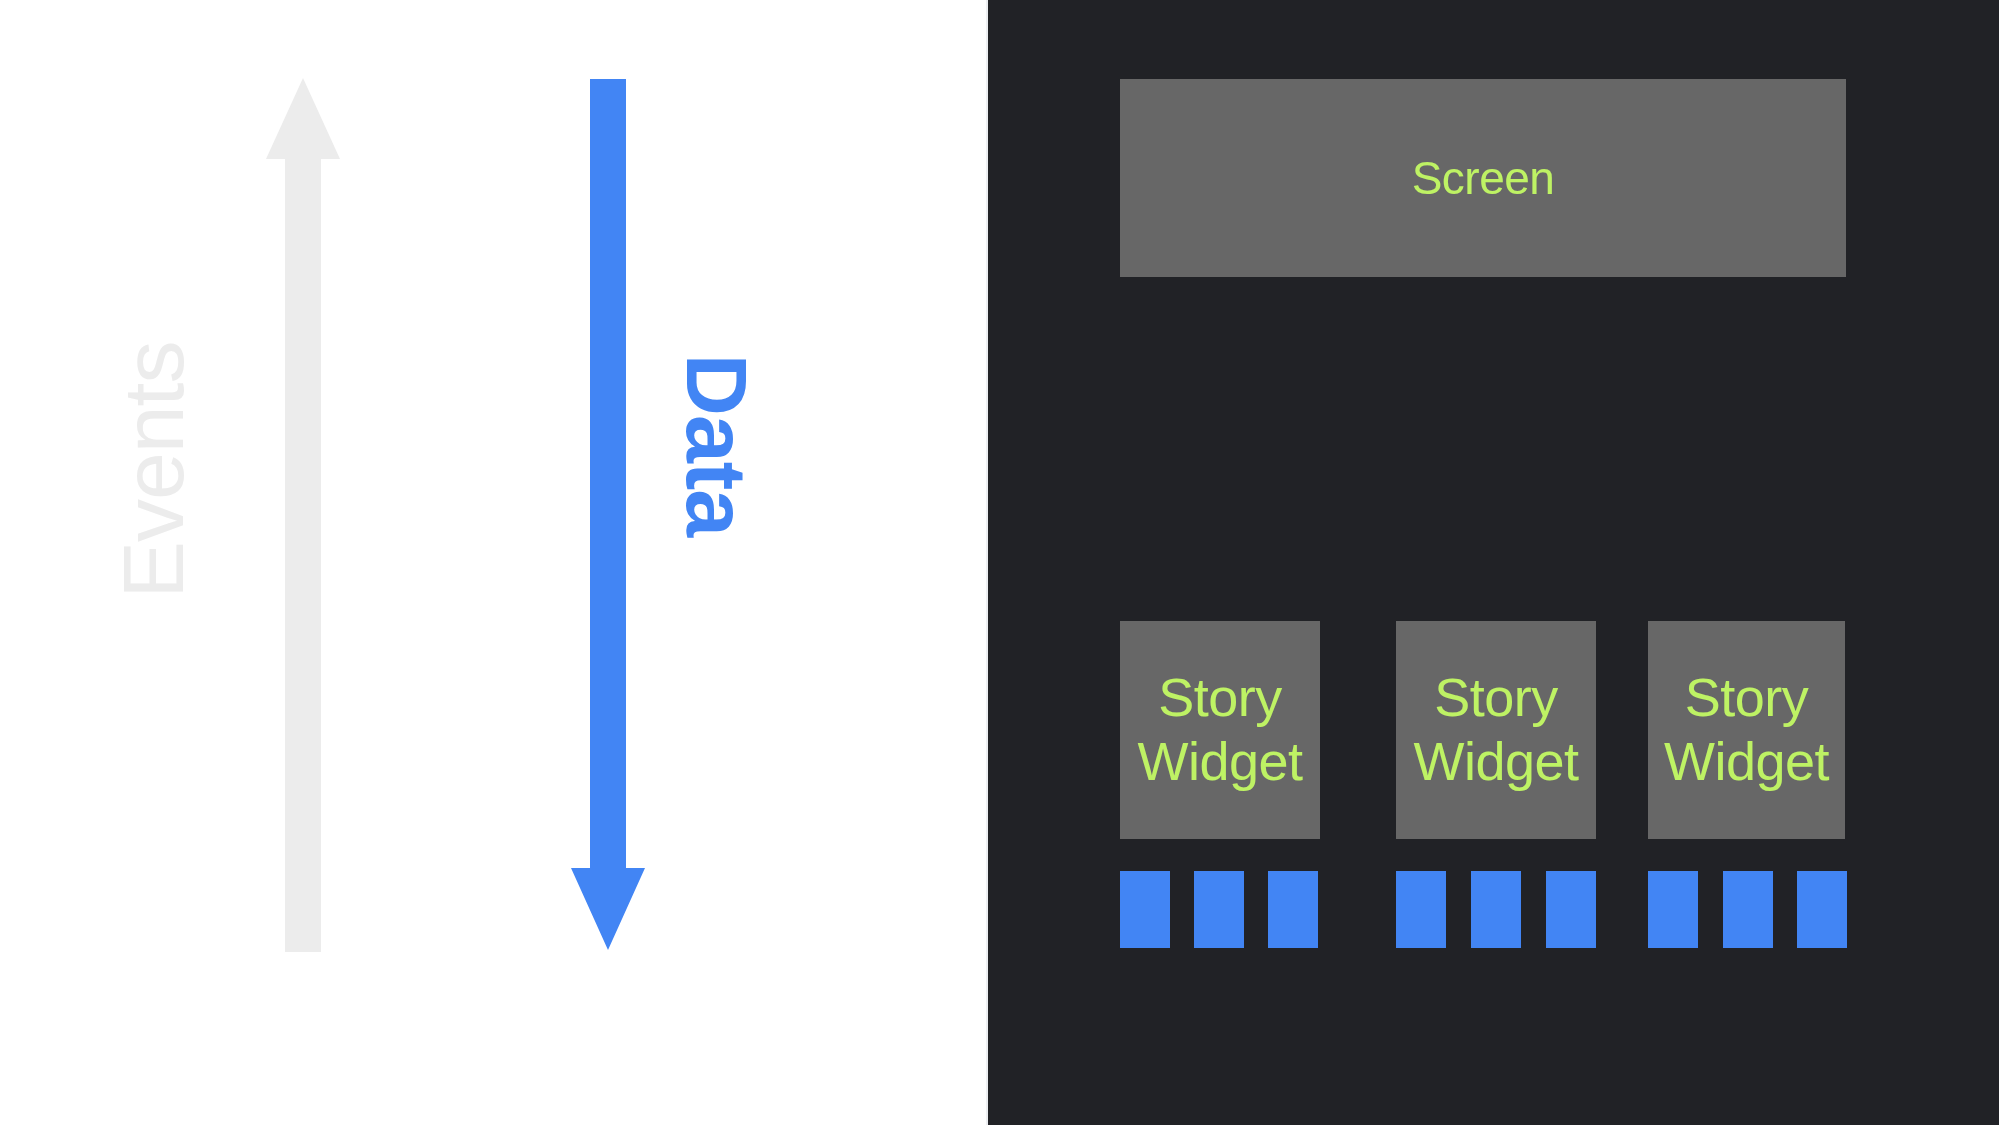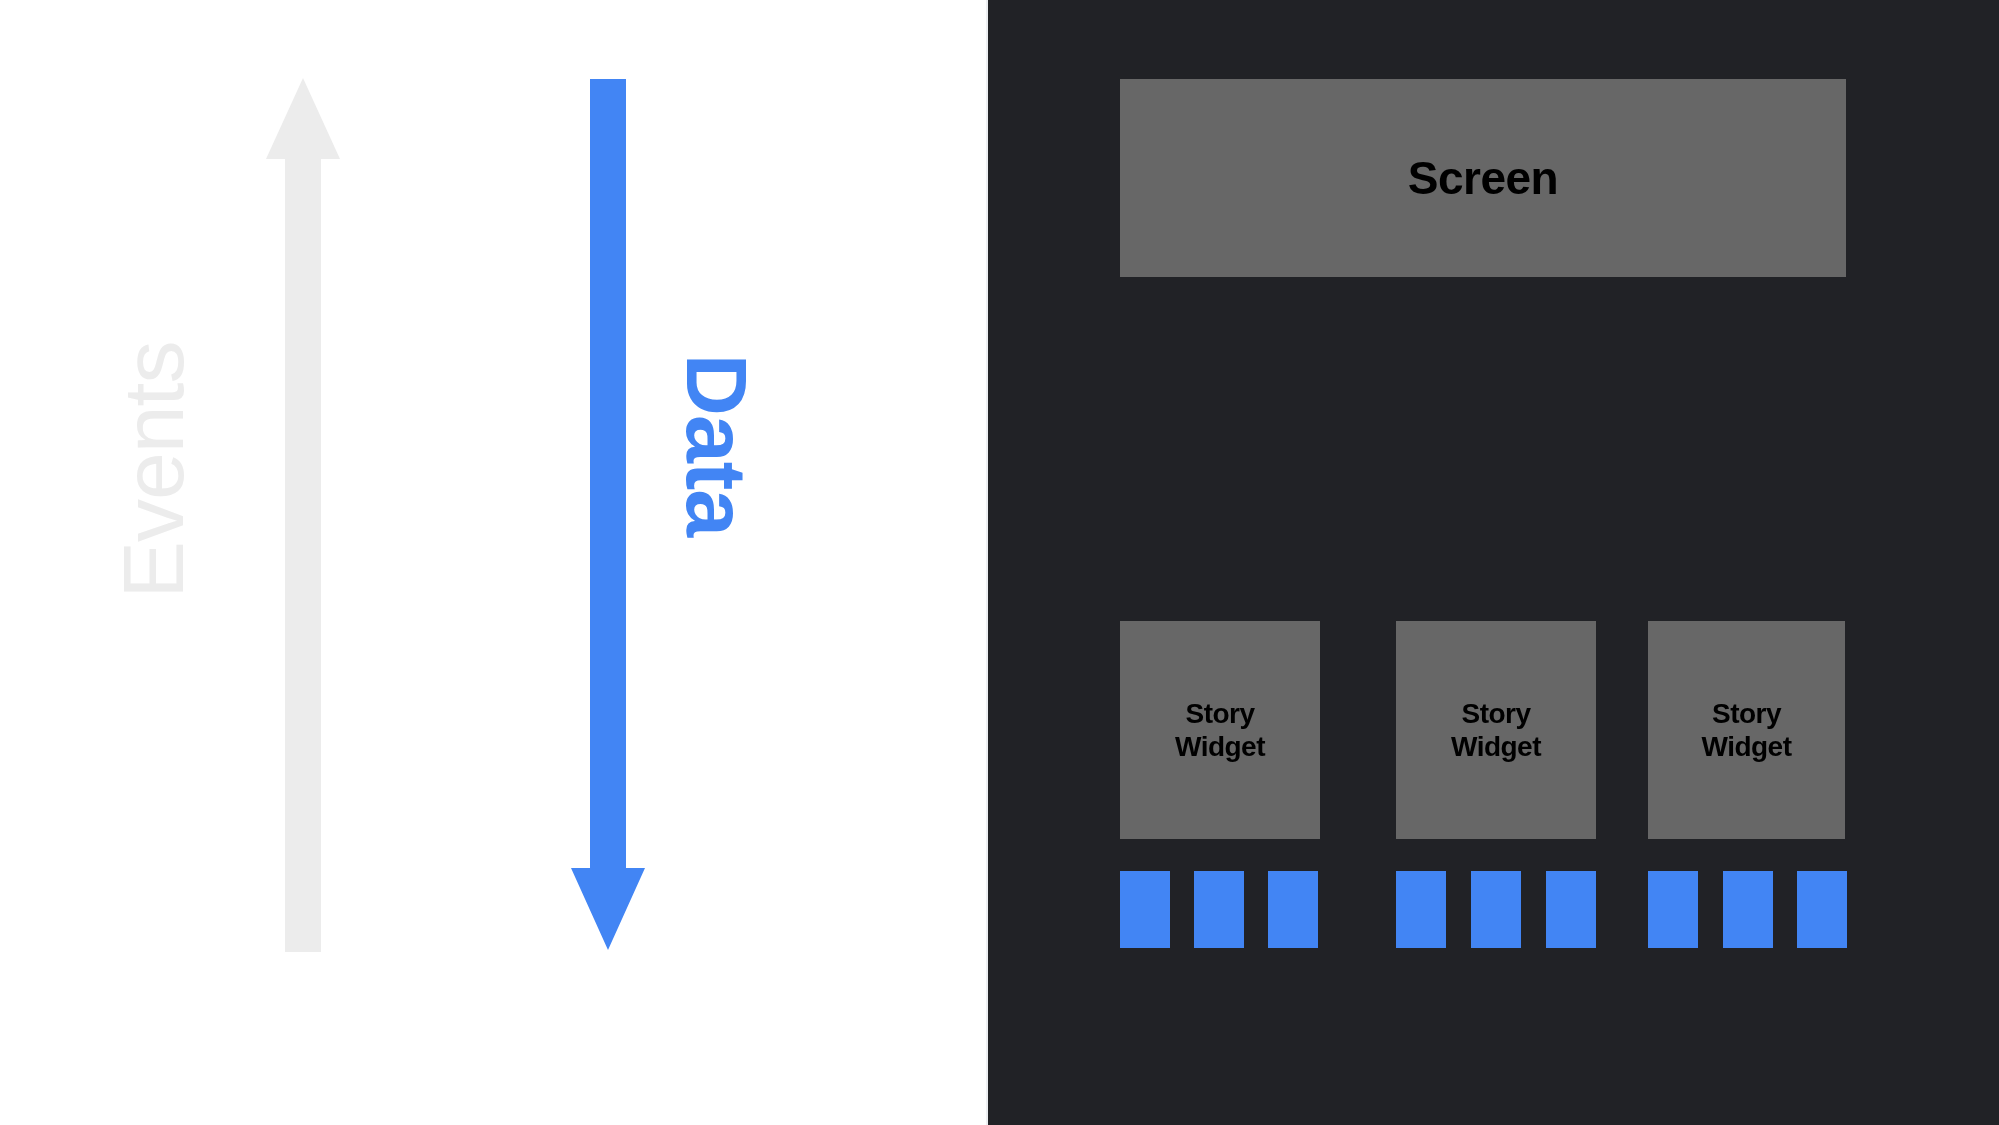"Screen" .box { color: #000000 -> #bef264; font-weight: 700 -> 400 }
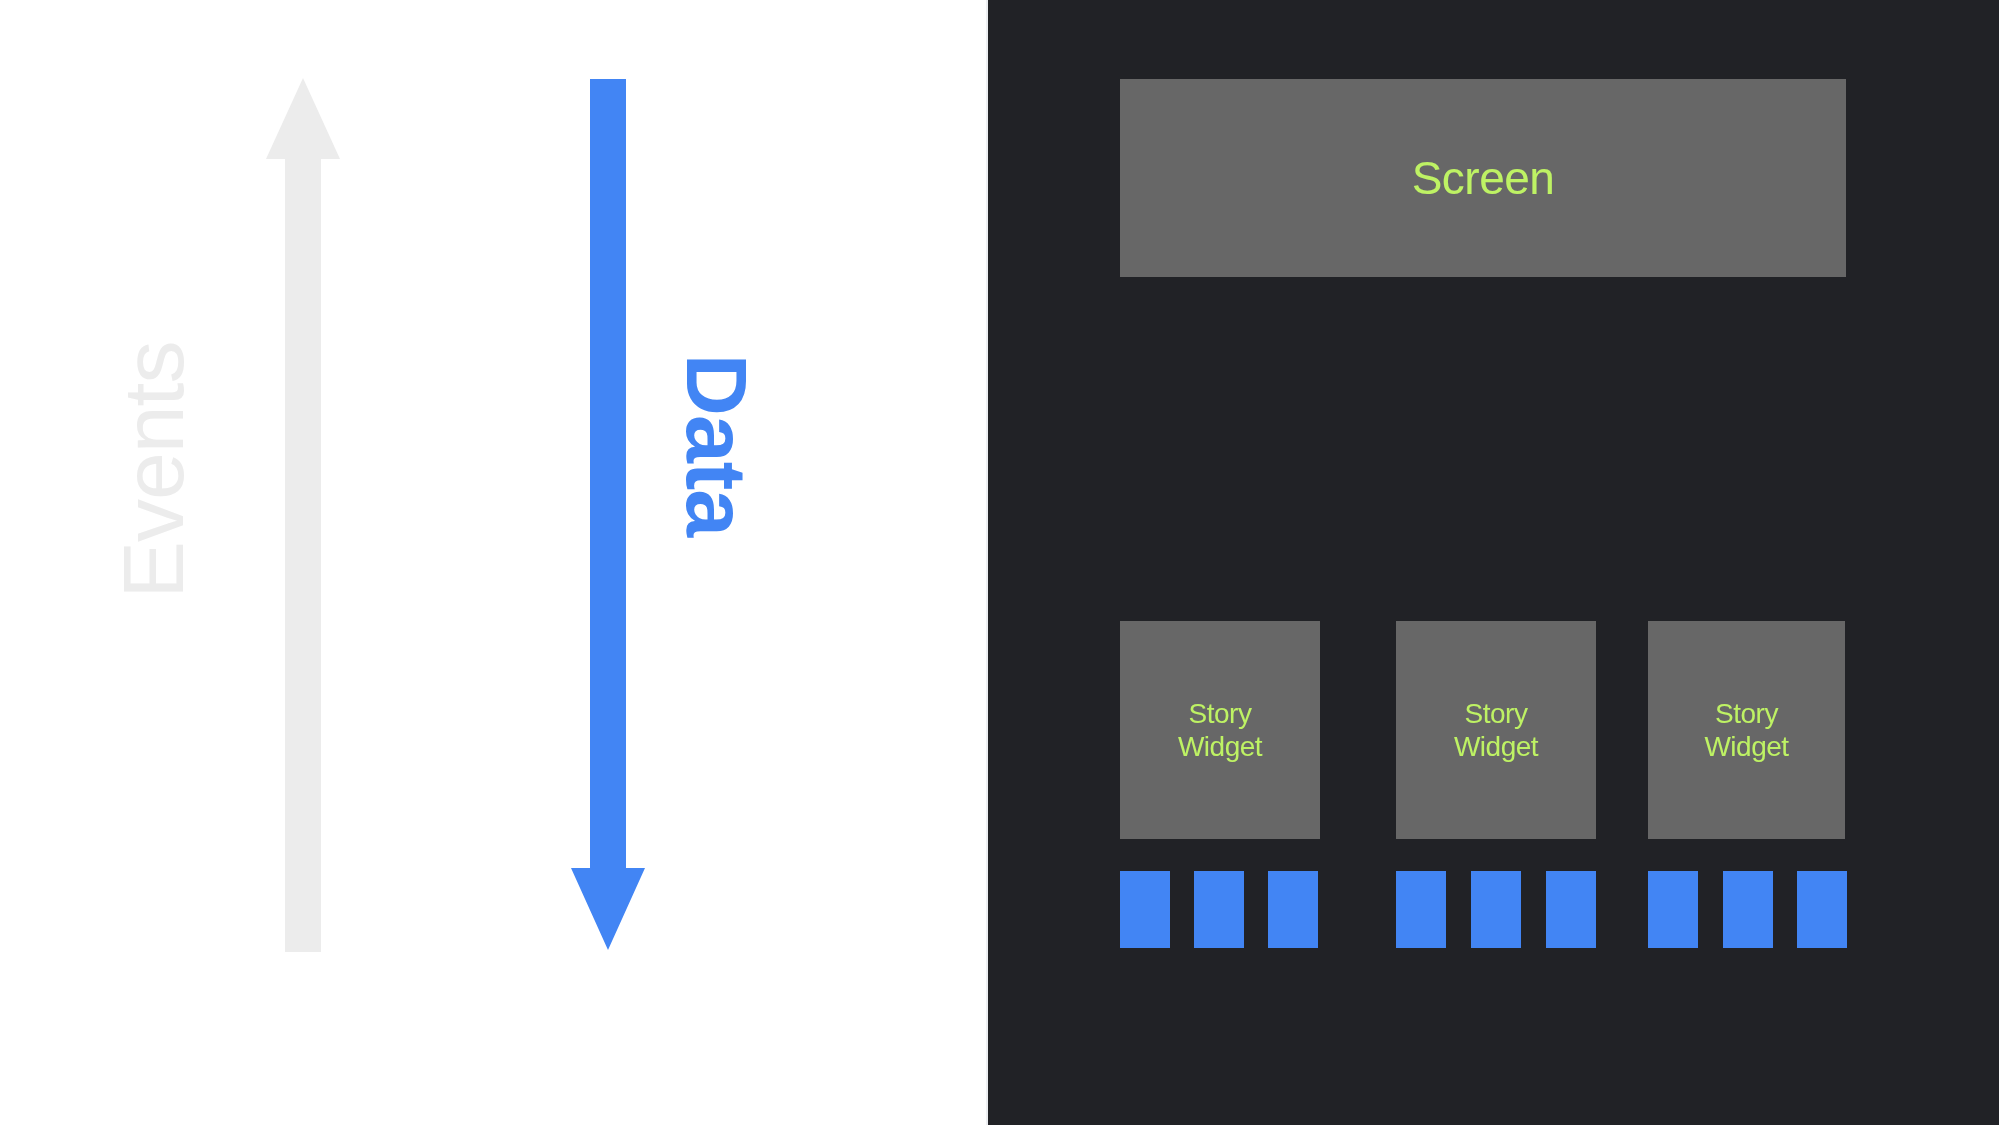"Story" .box-widget { font-size: 28px -> 54px }
